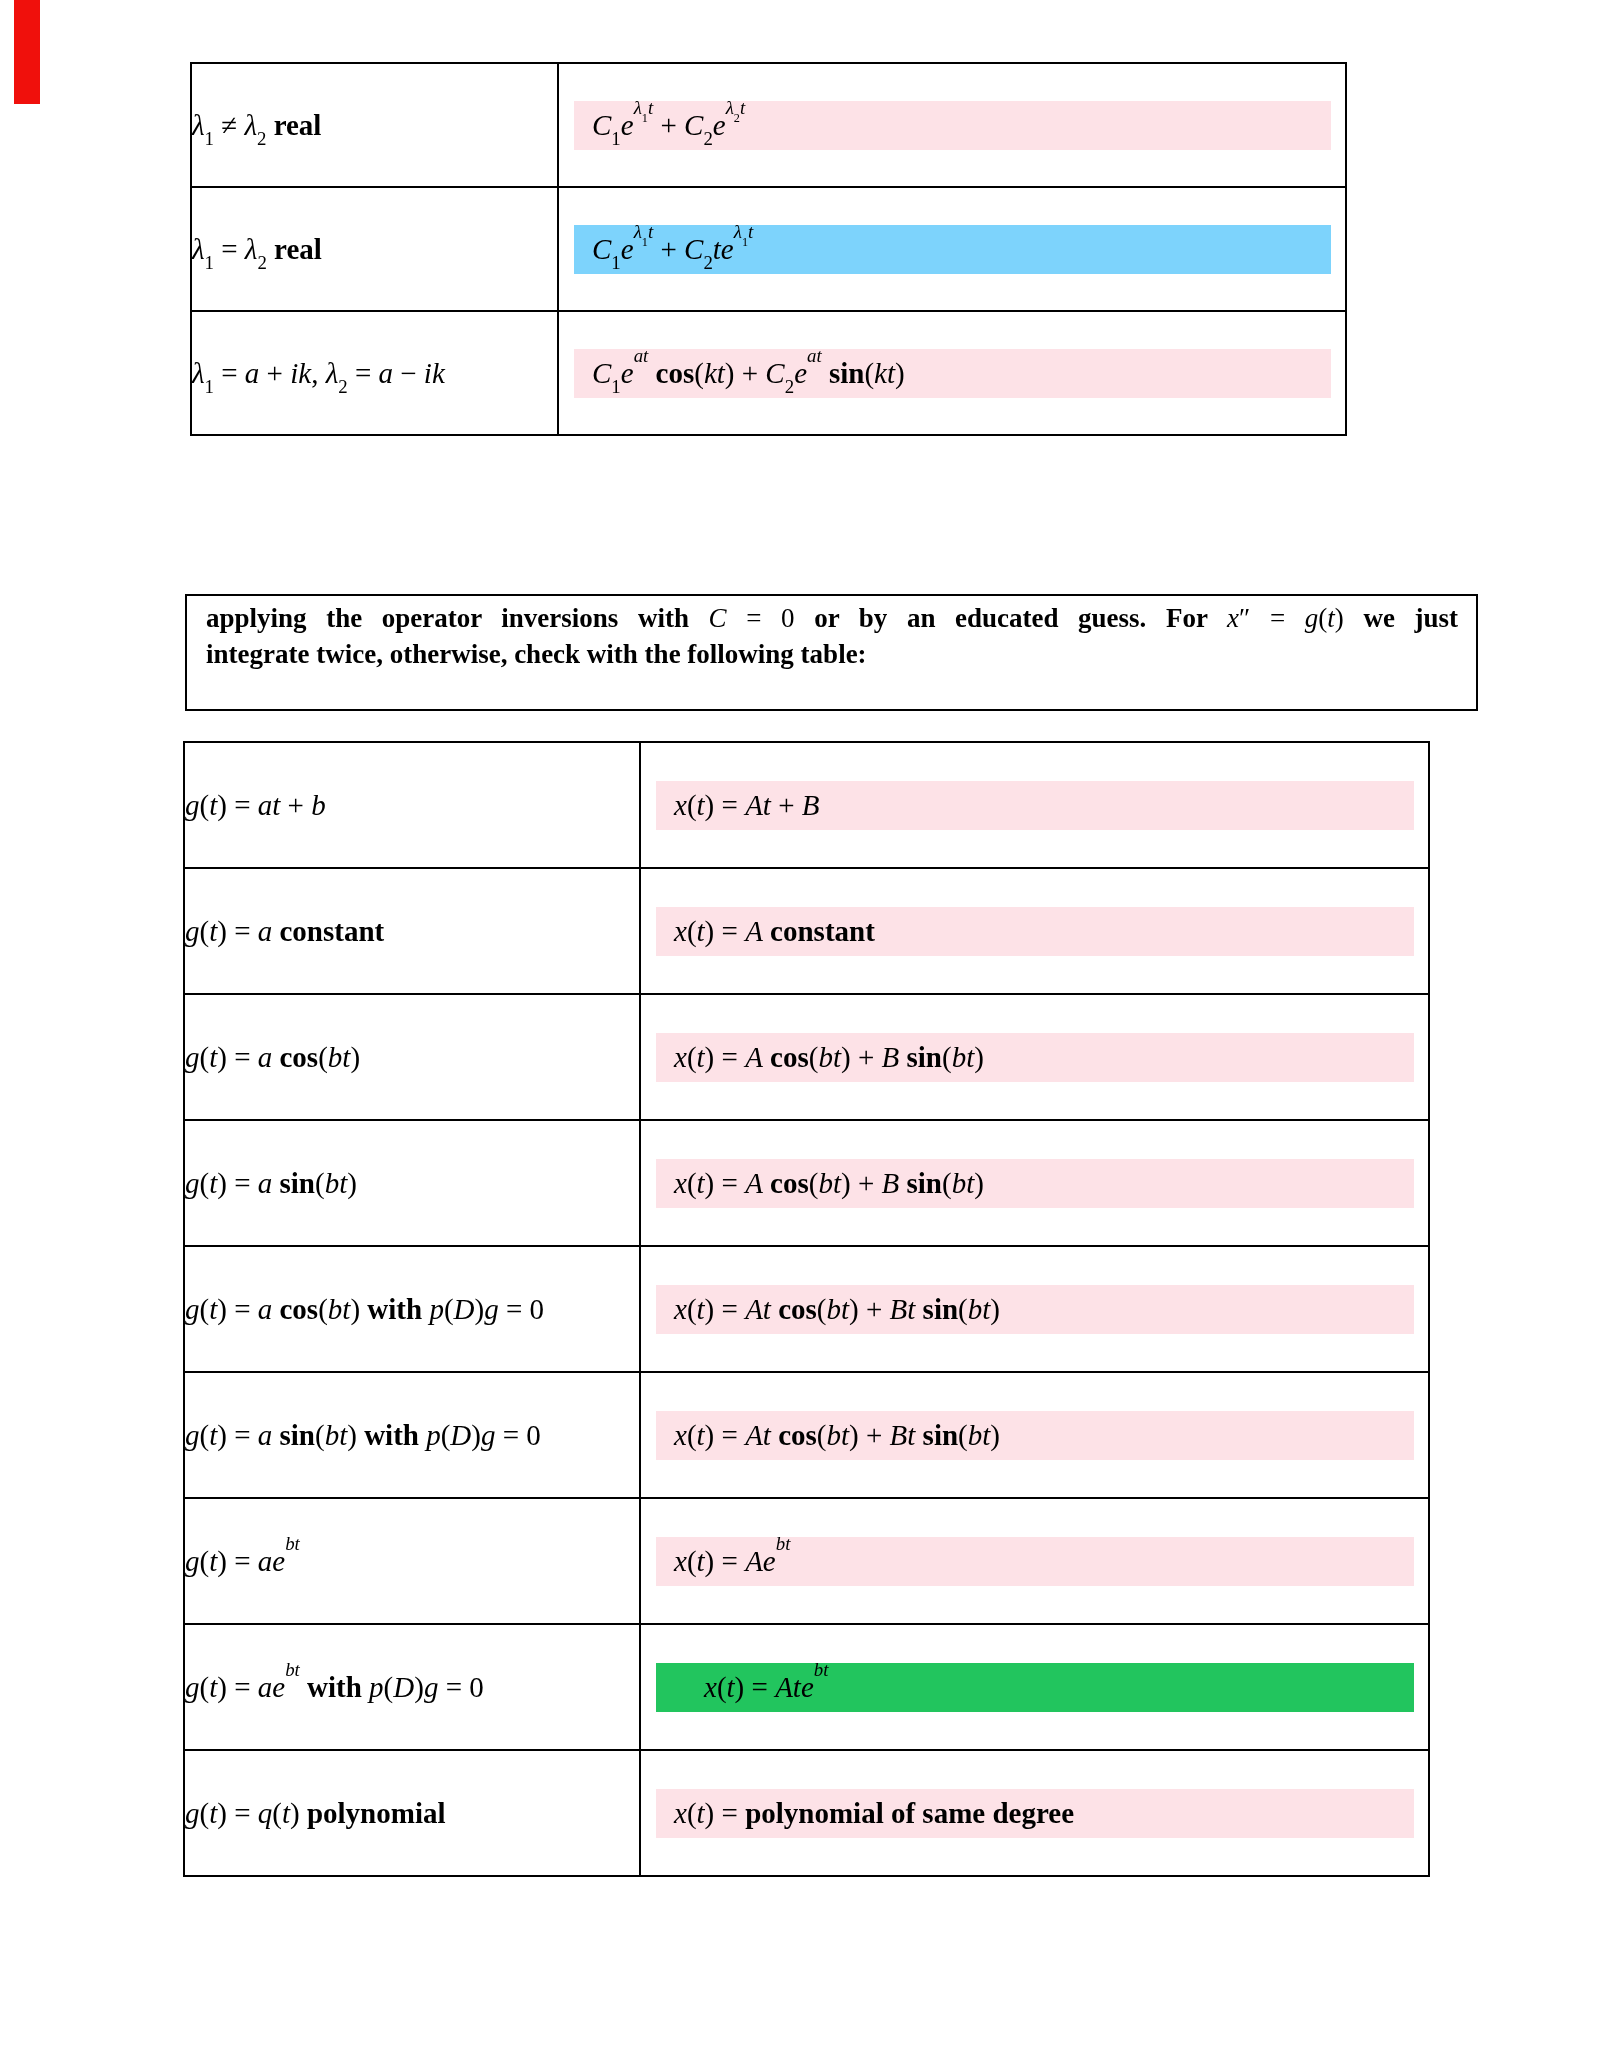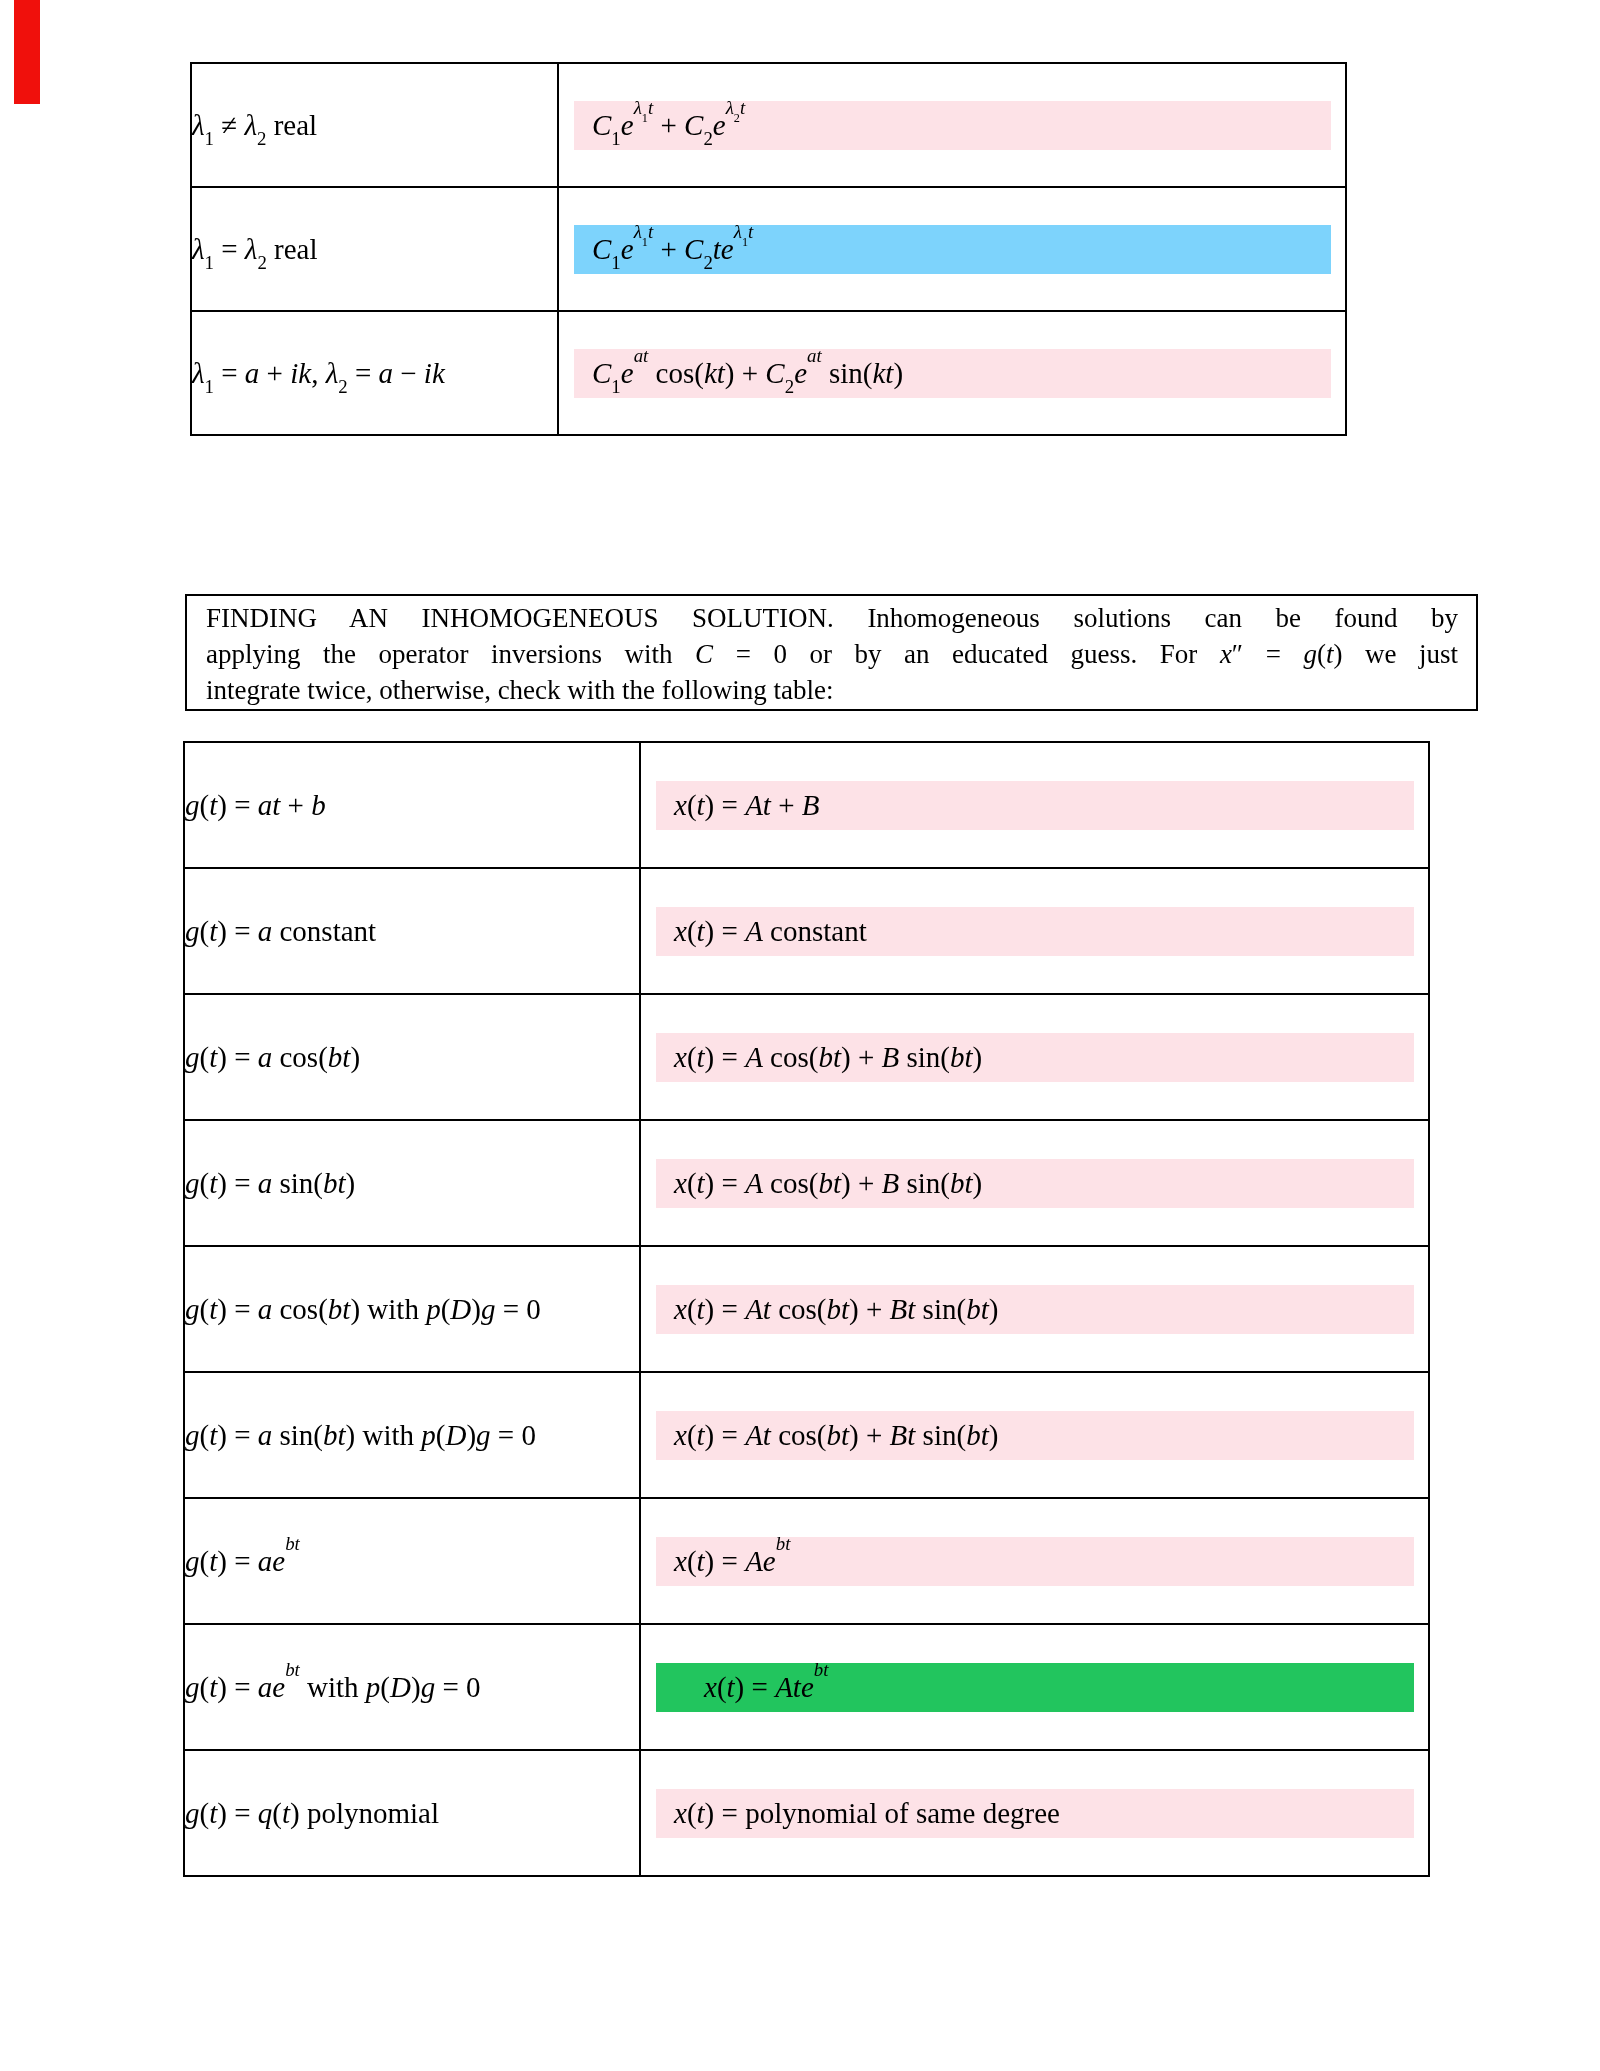"real" .rm { font-weight: none -> bold }
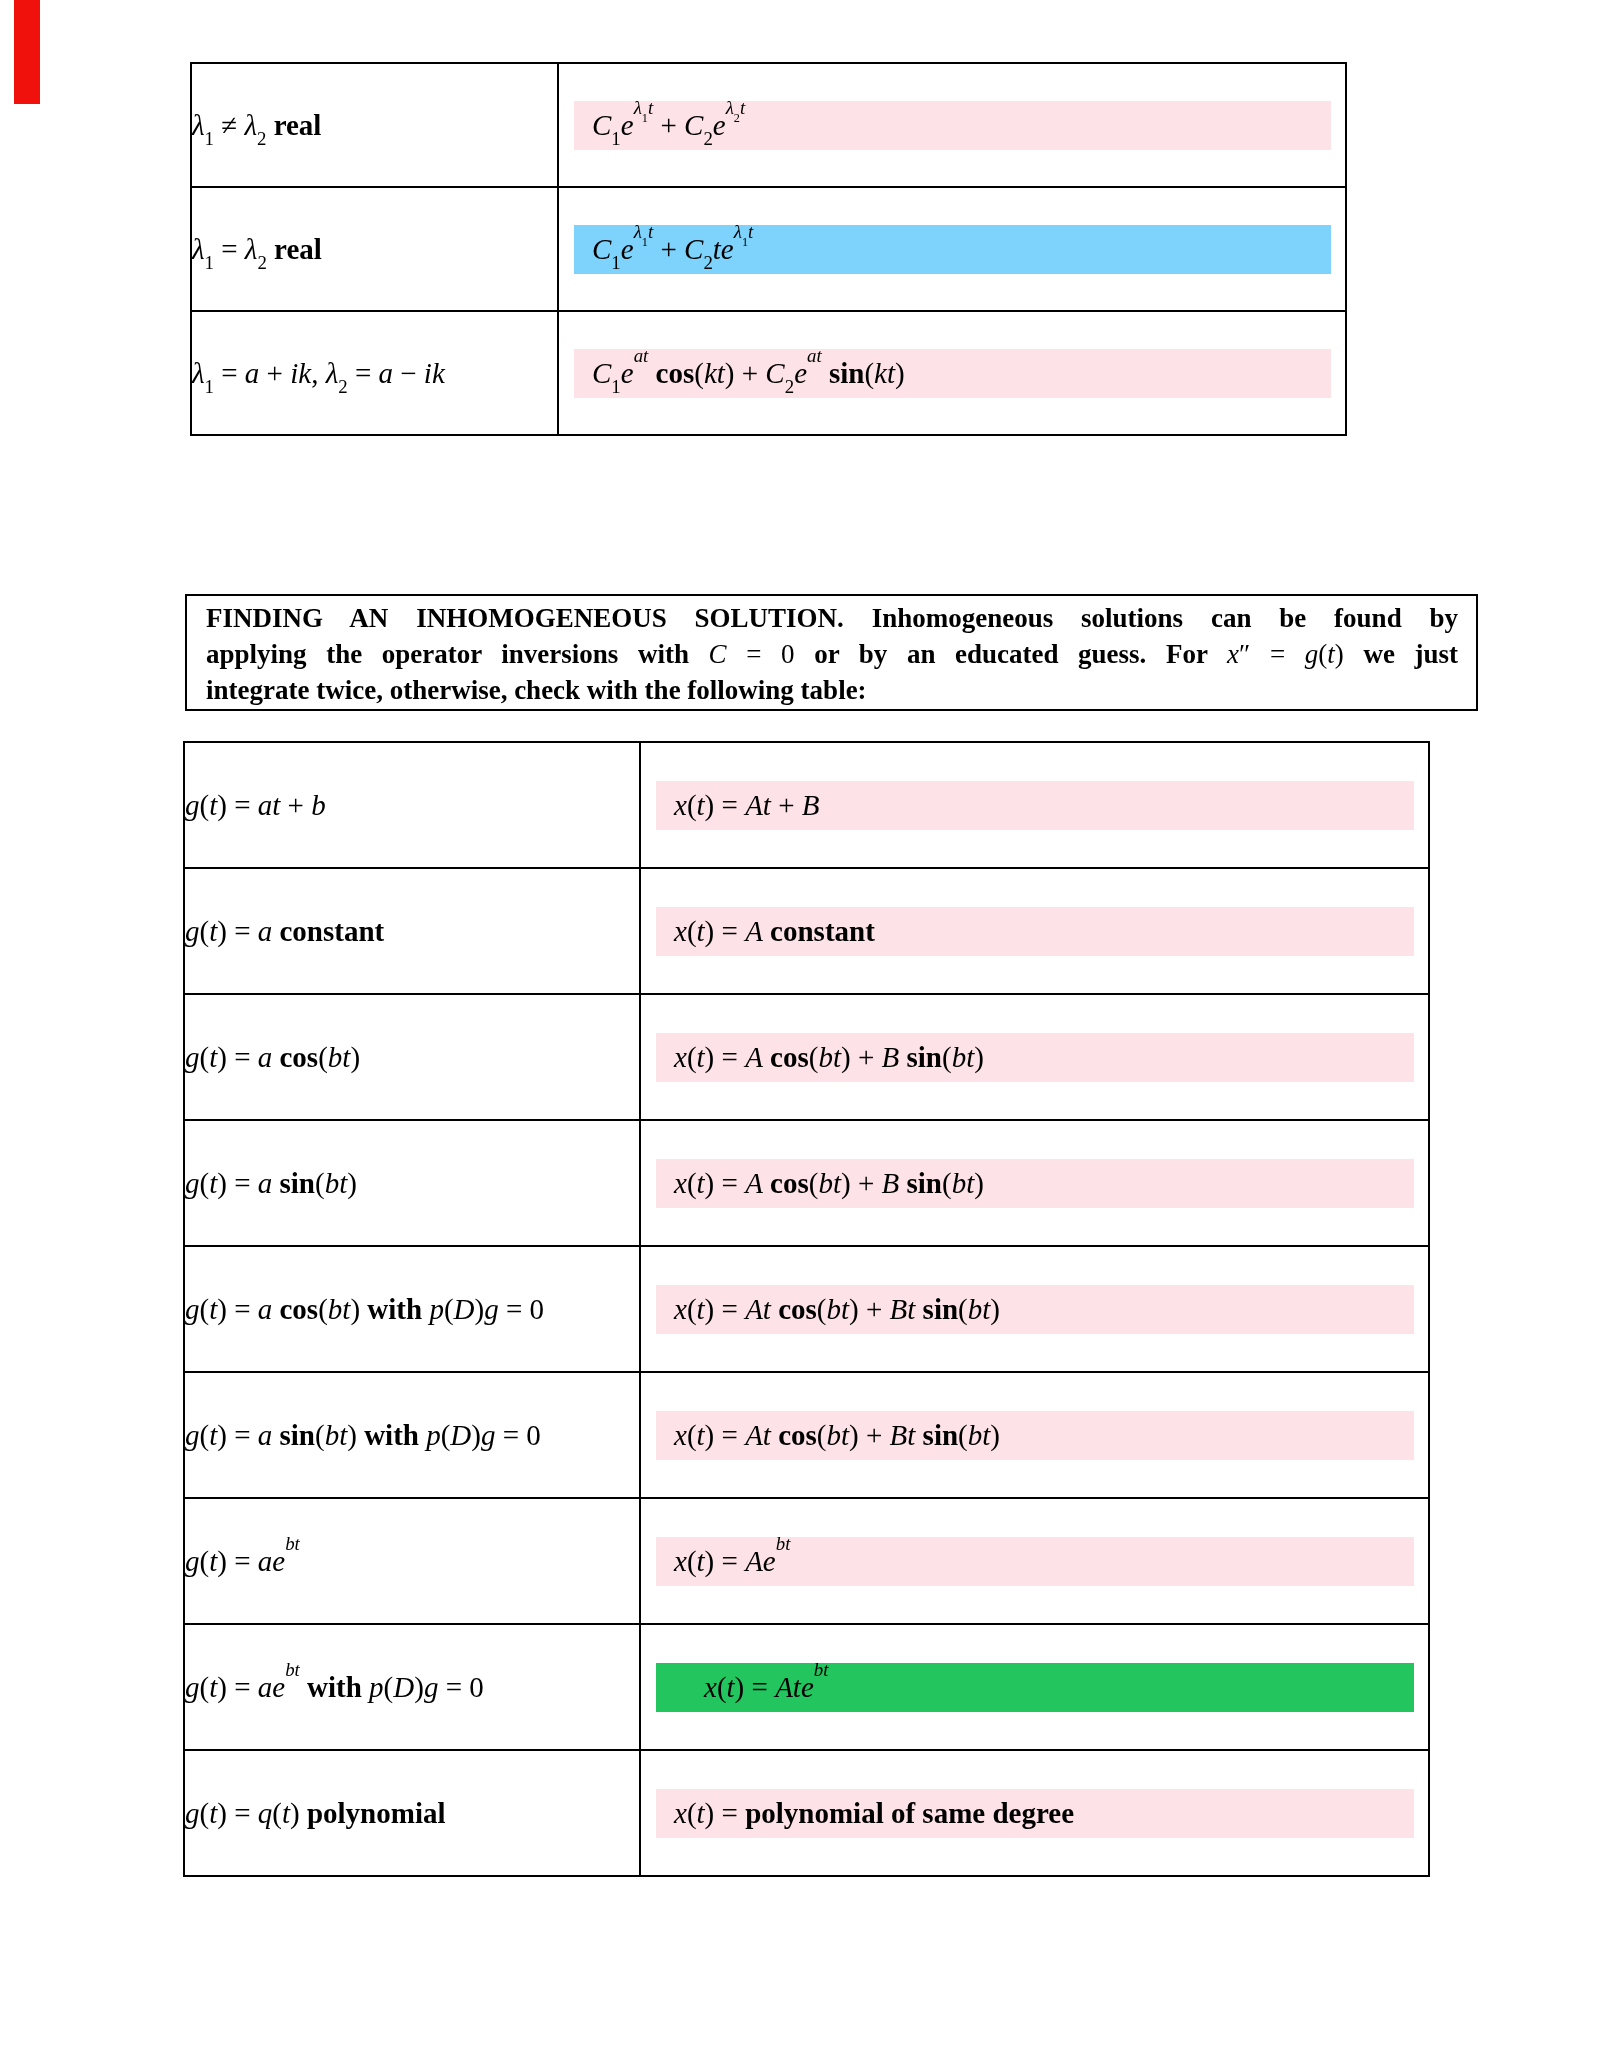"FINDING AN INHOMOGENEOUS SOLUTION." div.note-line { html: <div><span><span>FINDING AN INHOMOGENEOUS SOLUTION. Inhomogeneous solutions can be found by</span></span></div> -> none }
